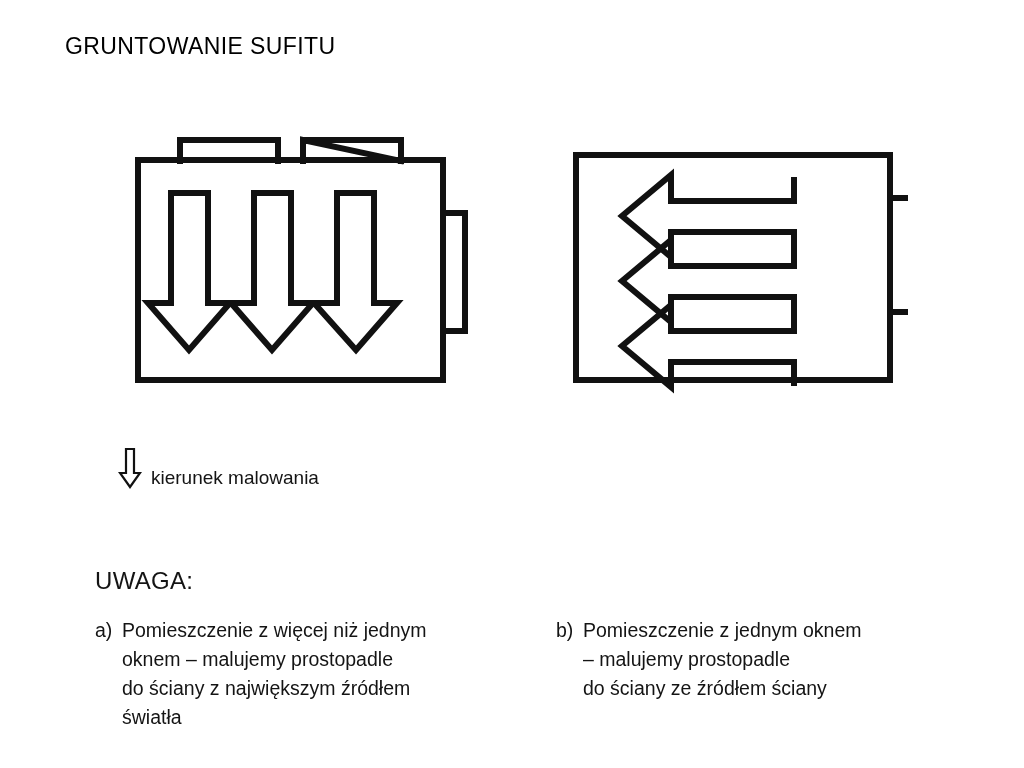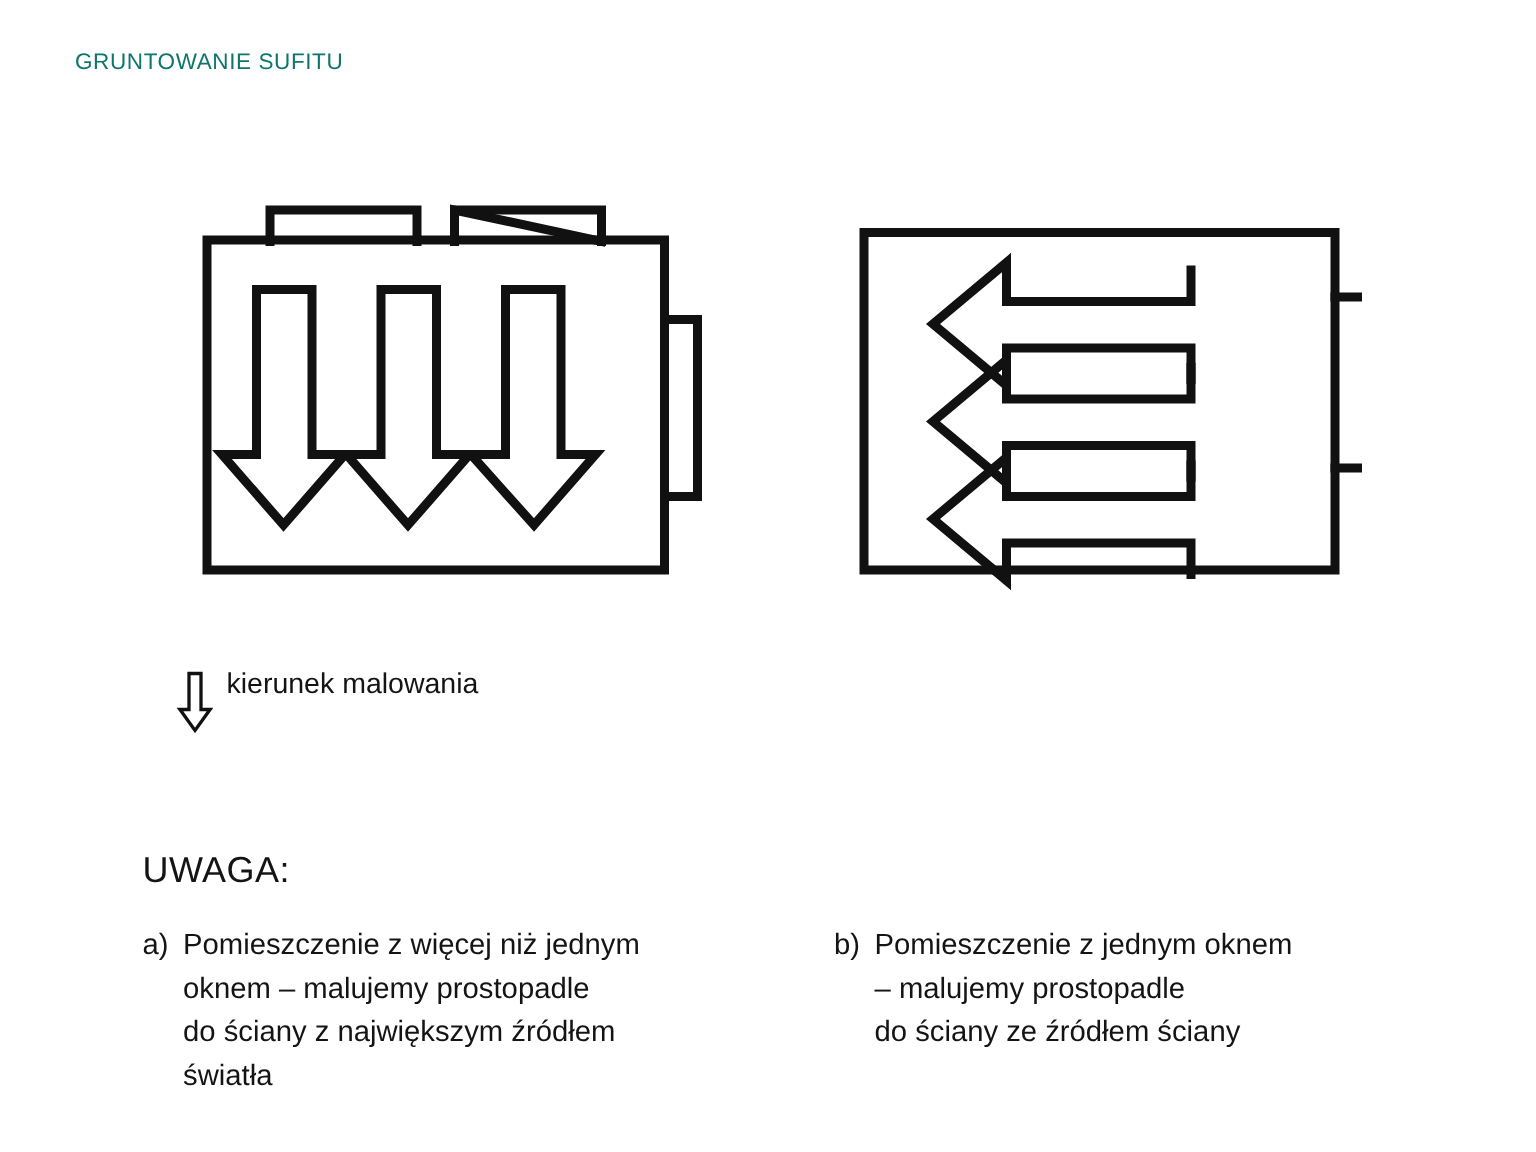"GRUNTOWANIE SUFITU" .slide-title { color: #0f766e -> #000000; font-size: 15px -> 23px; left: 50px -> 65px }
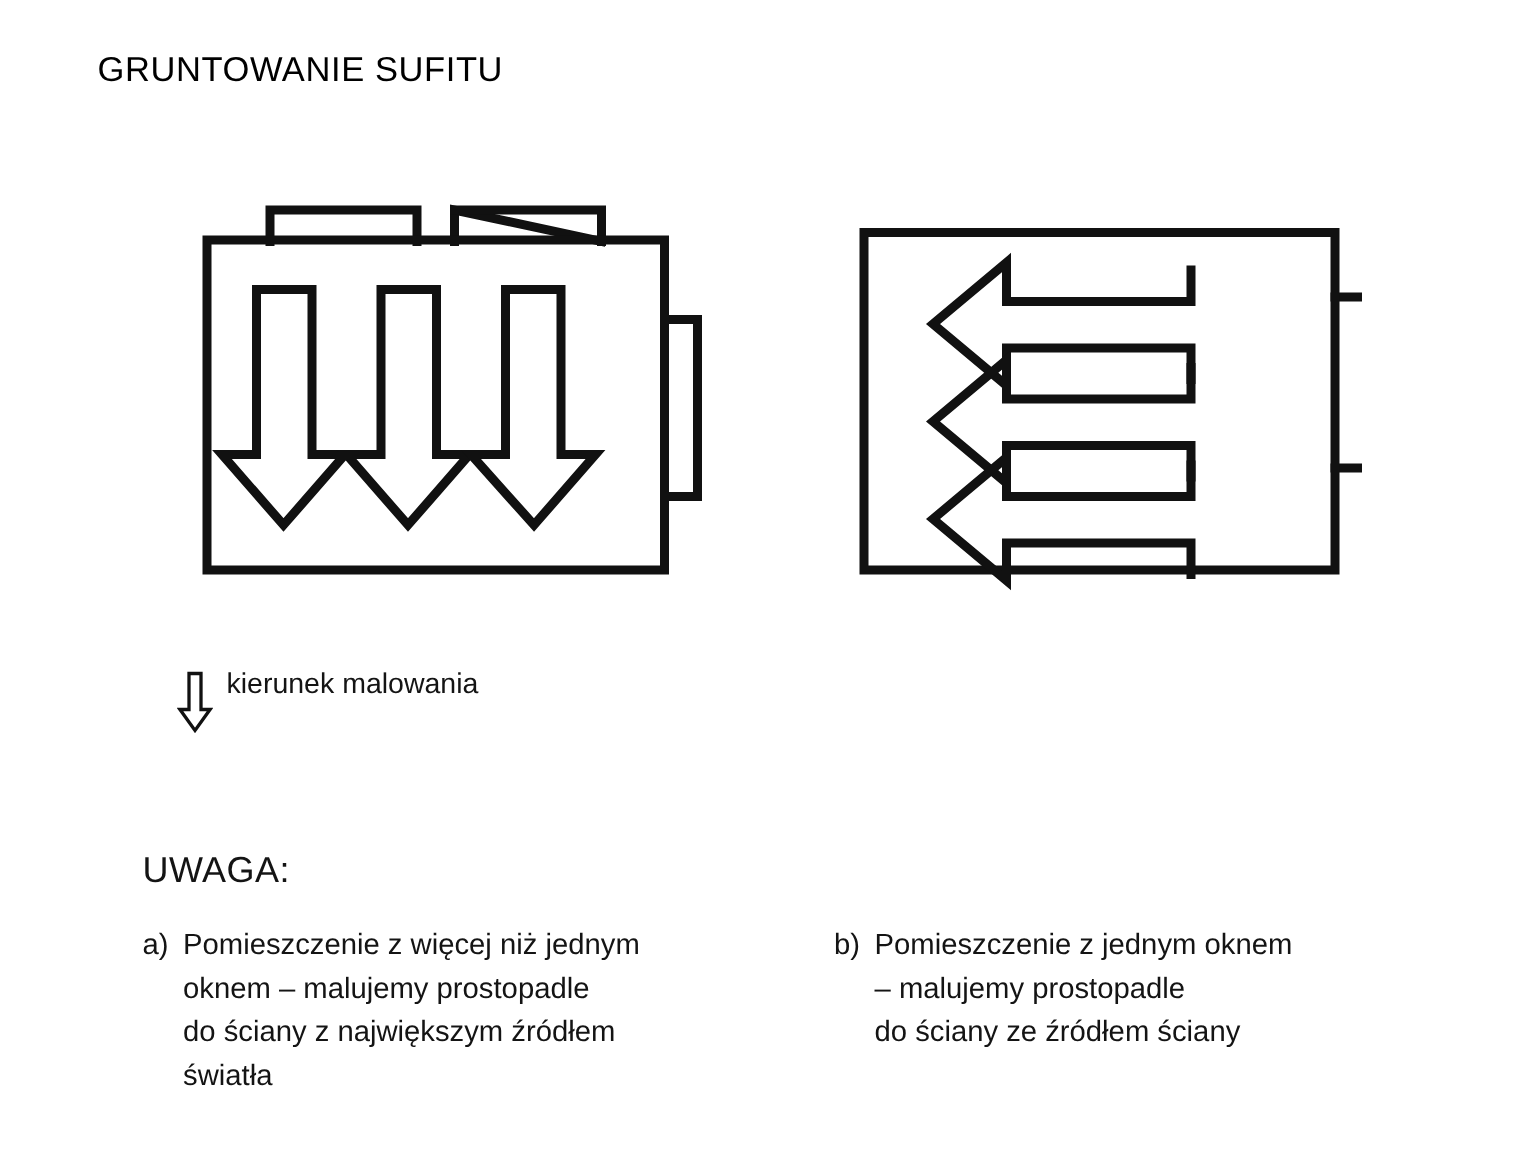"kierunek malowania" .legend { align-items: flex-start -> flex-end }
